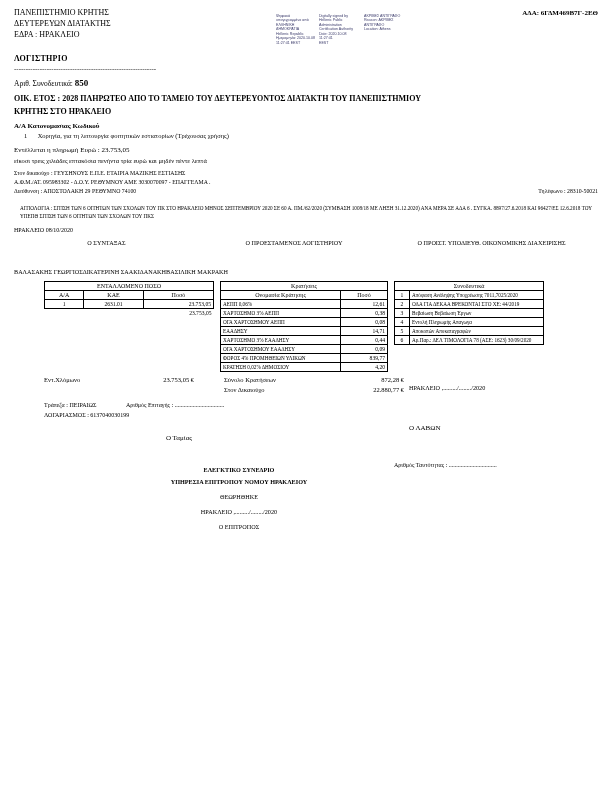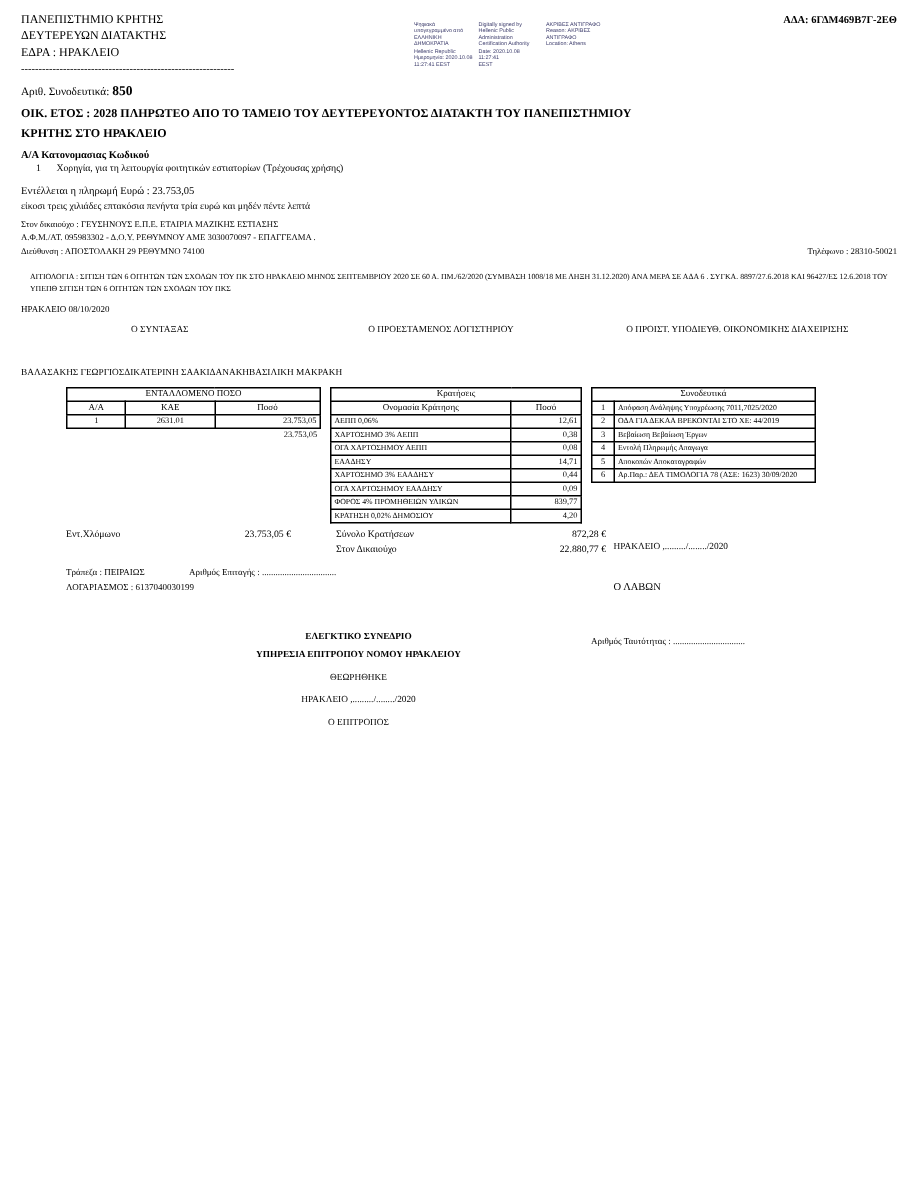"ΛΟΓΙΣΤΗΡΙΟ" div.logistirio { html: none -> <div>ΛΟΓΙΣΤΗΡΙΟ</div> }
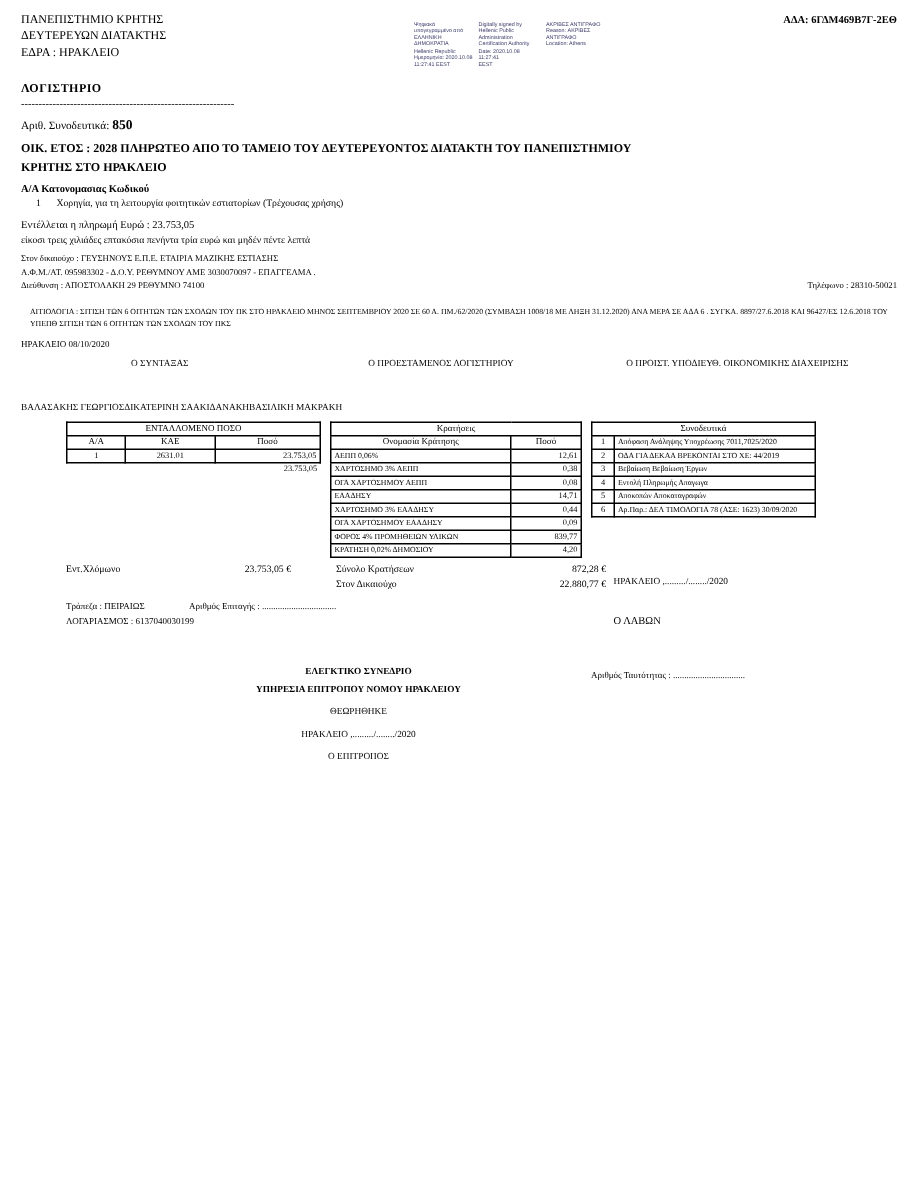"Ο Ταμίας" div.tamias { html: none -> <div>Ο Ταμίας</div> }
